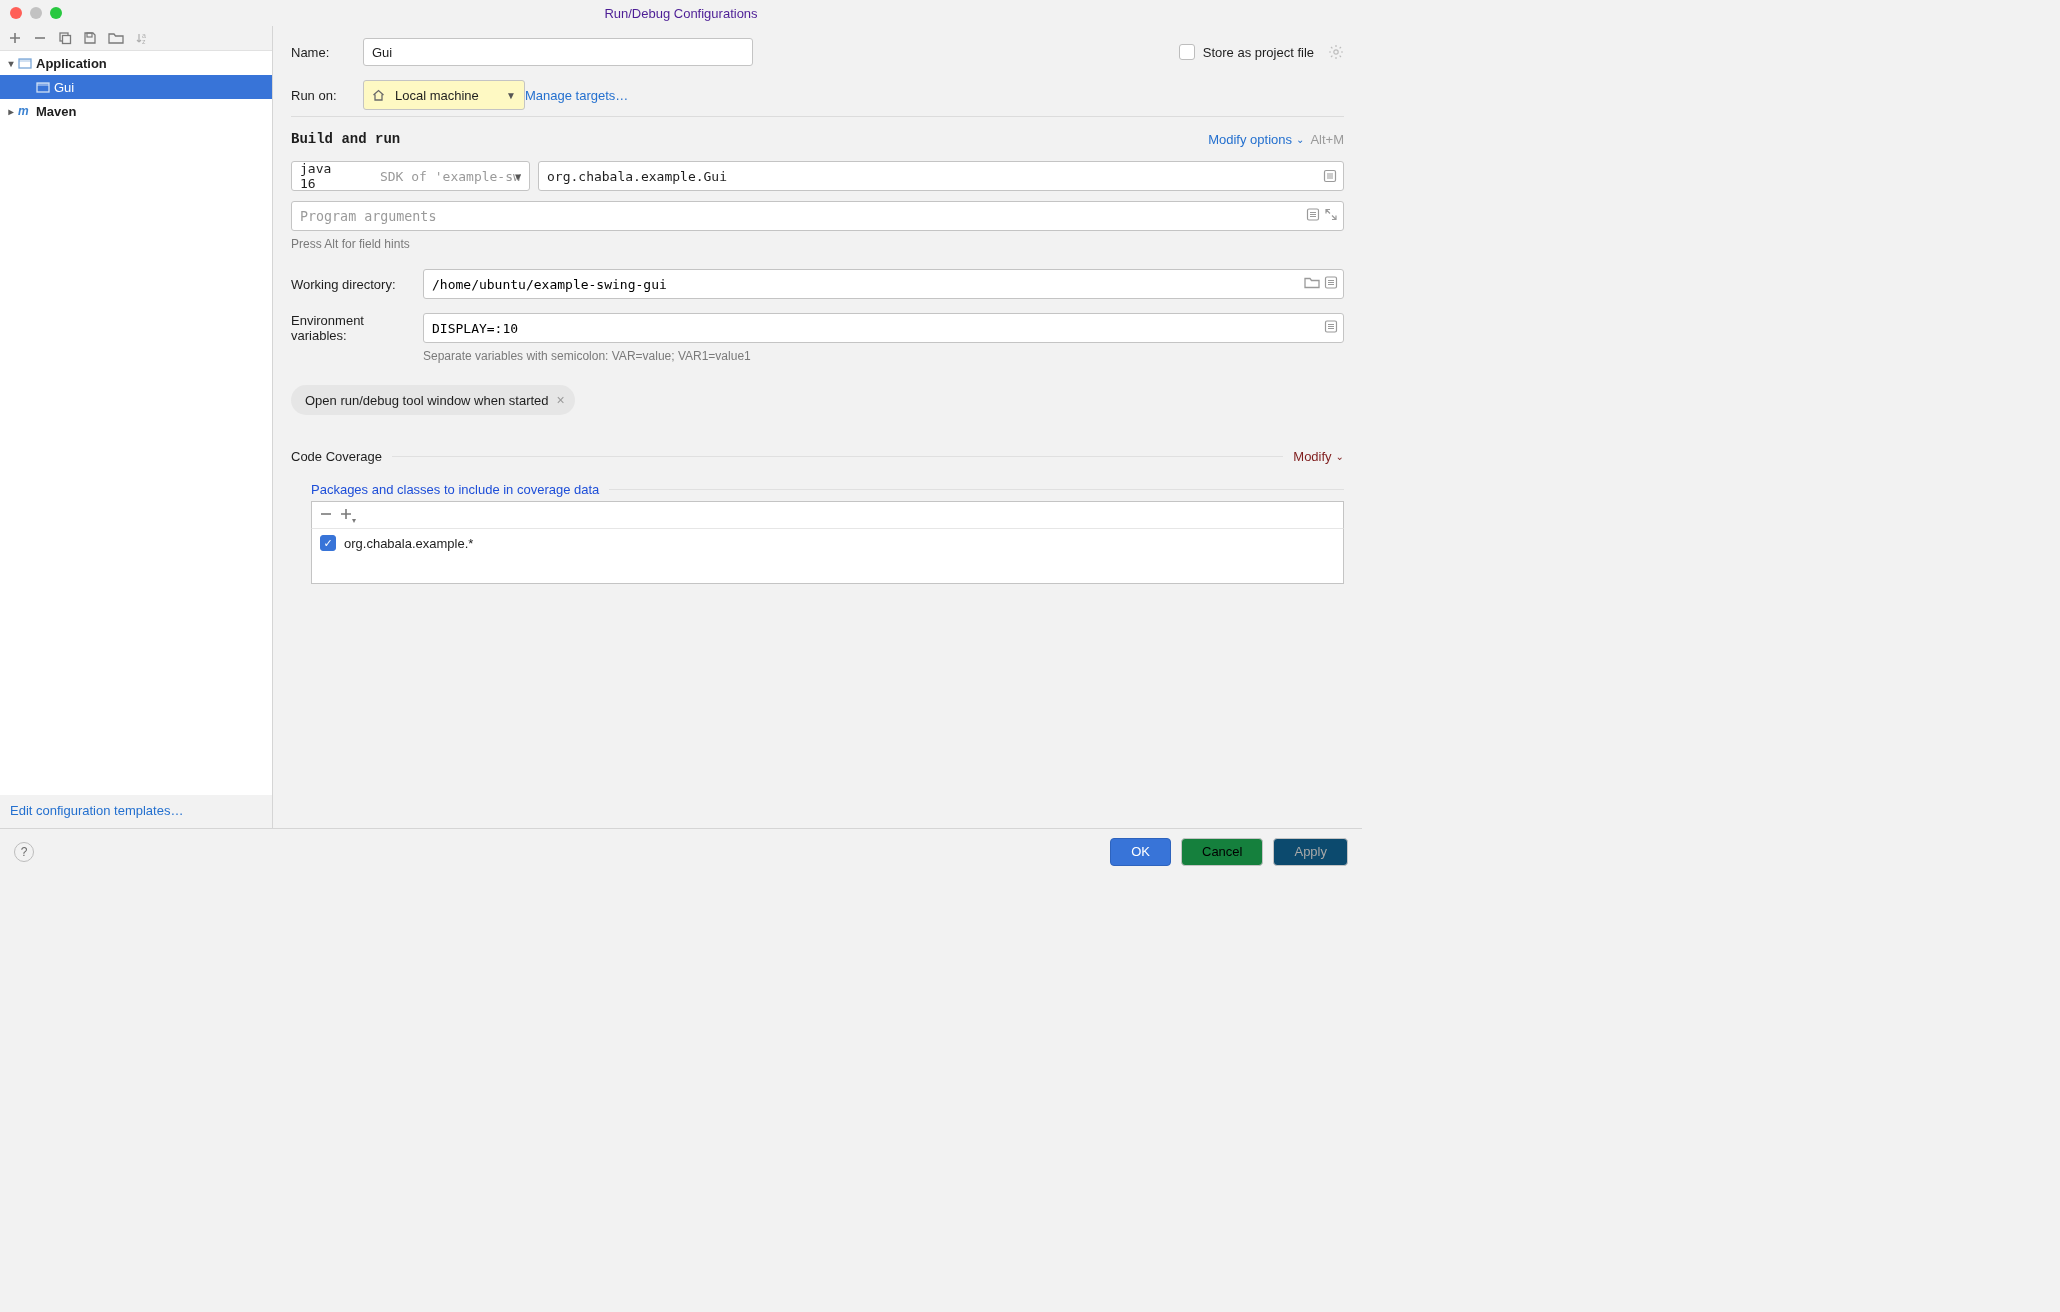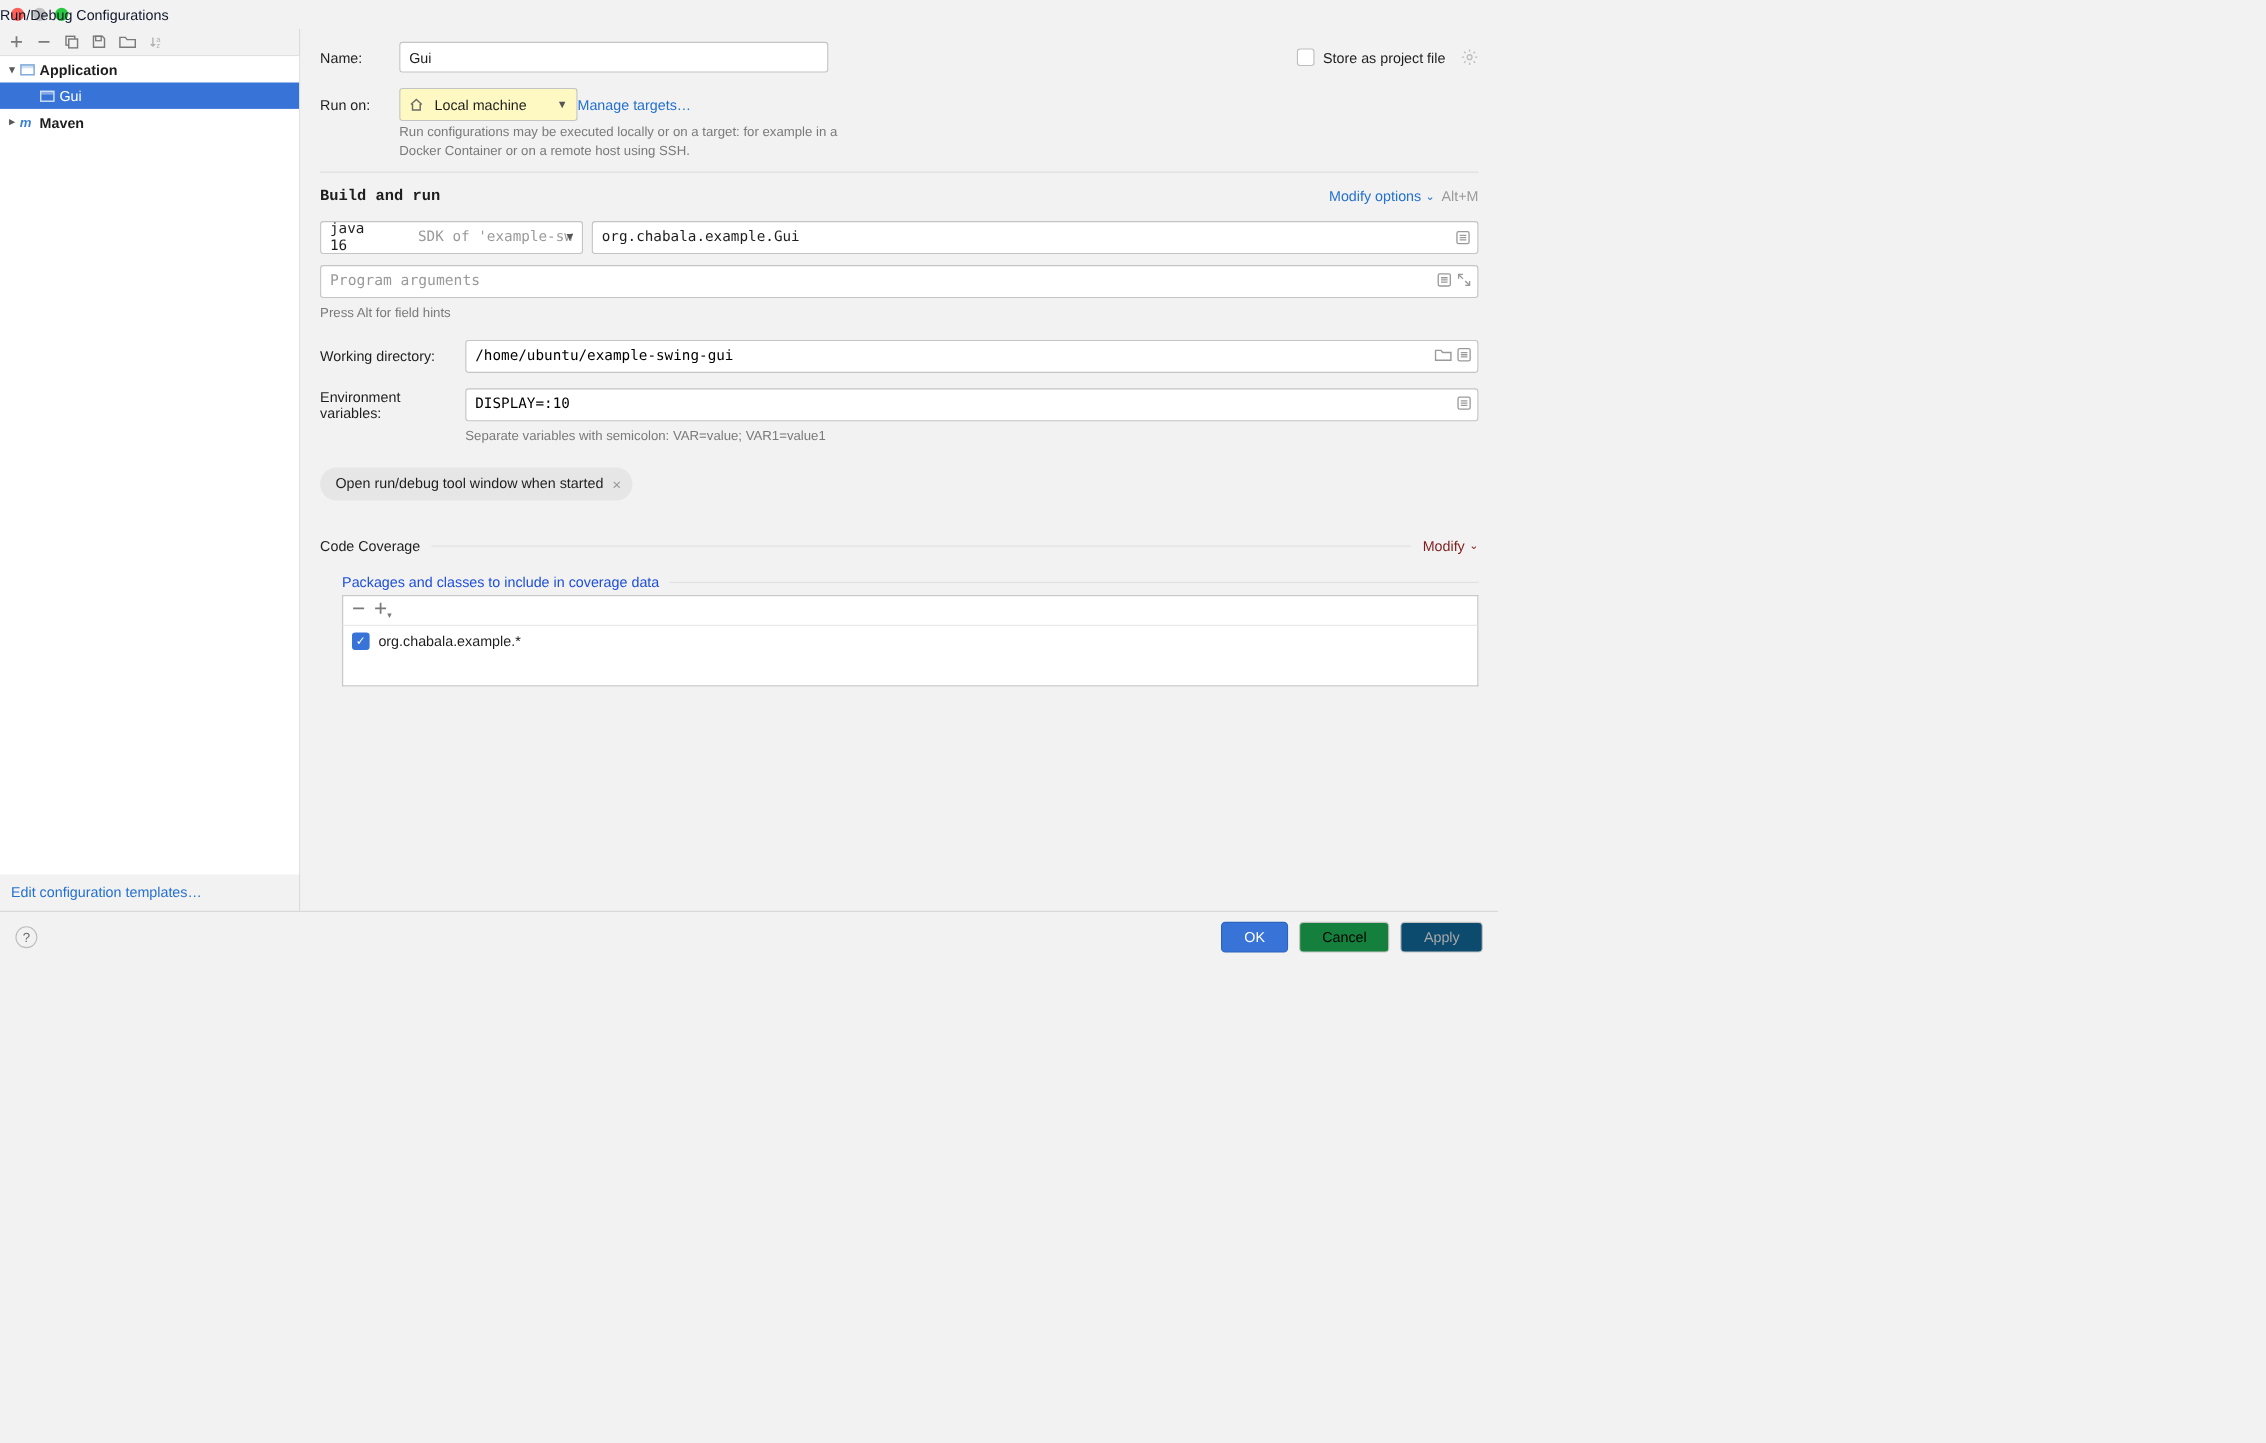"Run/Debug Configurations" .title { color: #0f172a -> #4c1d95; text-align: none -> center }
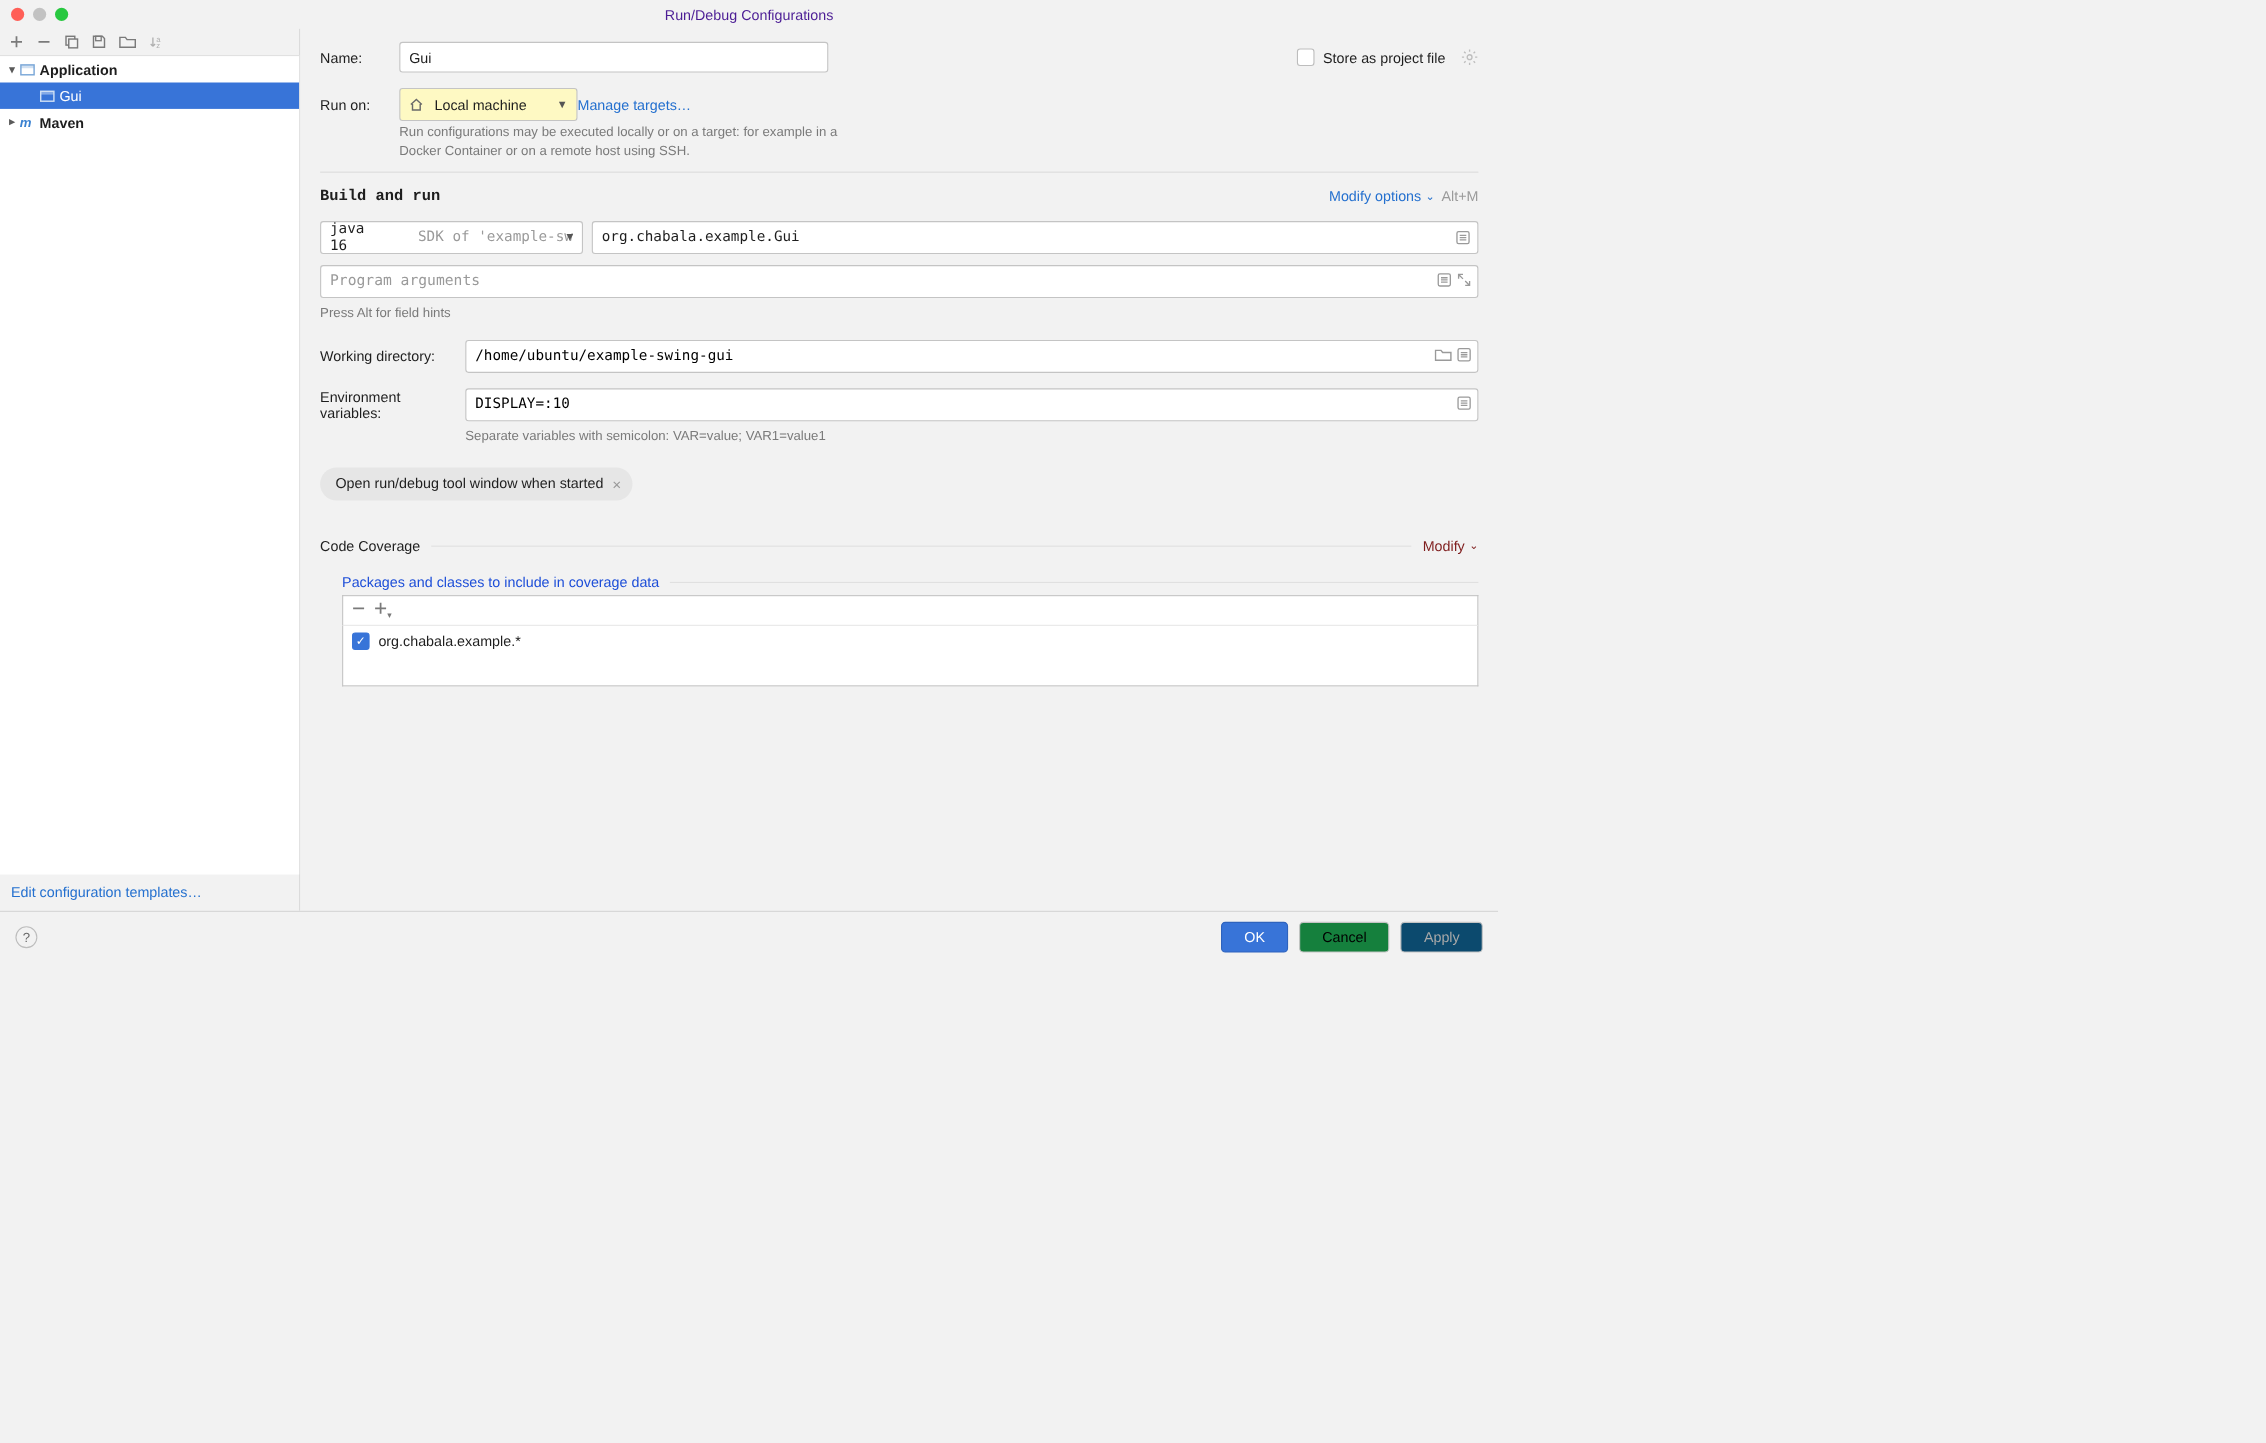"Run configurations may be executed" div.hint { html: <div>Run configurations may be executed locally or on a target: for example in a Docker Container or on a remote host using SSH.</div> -> none }
